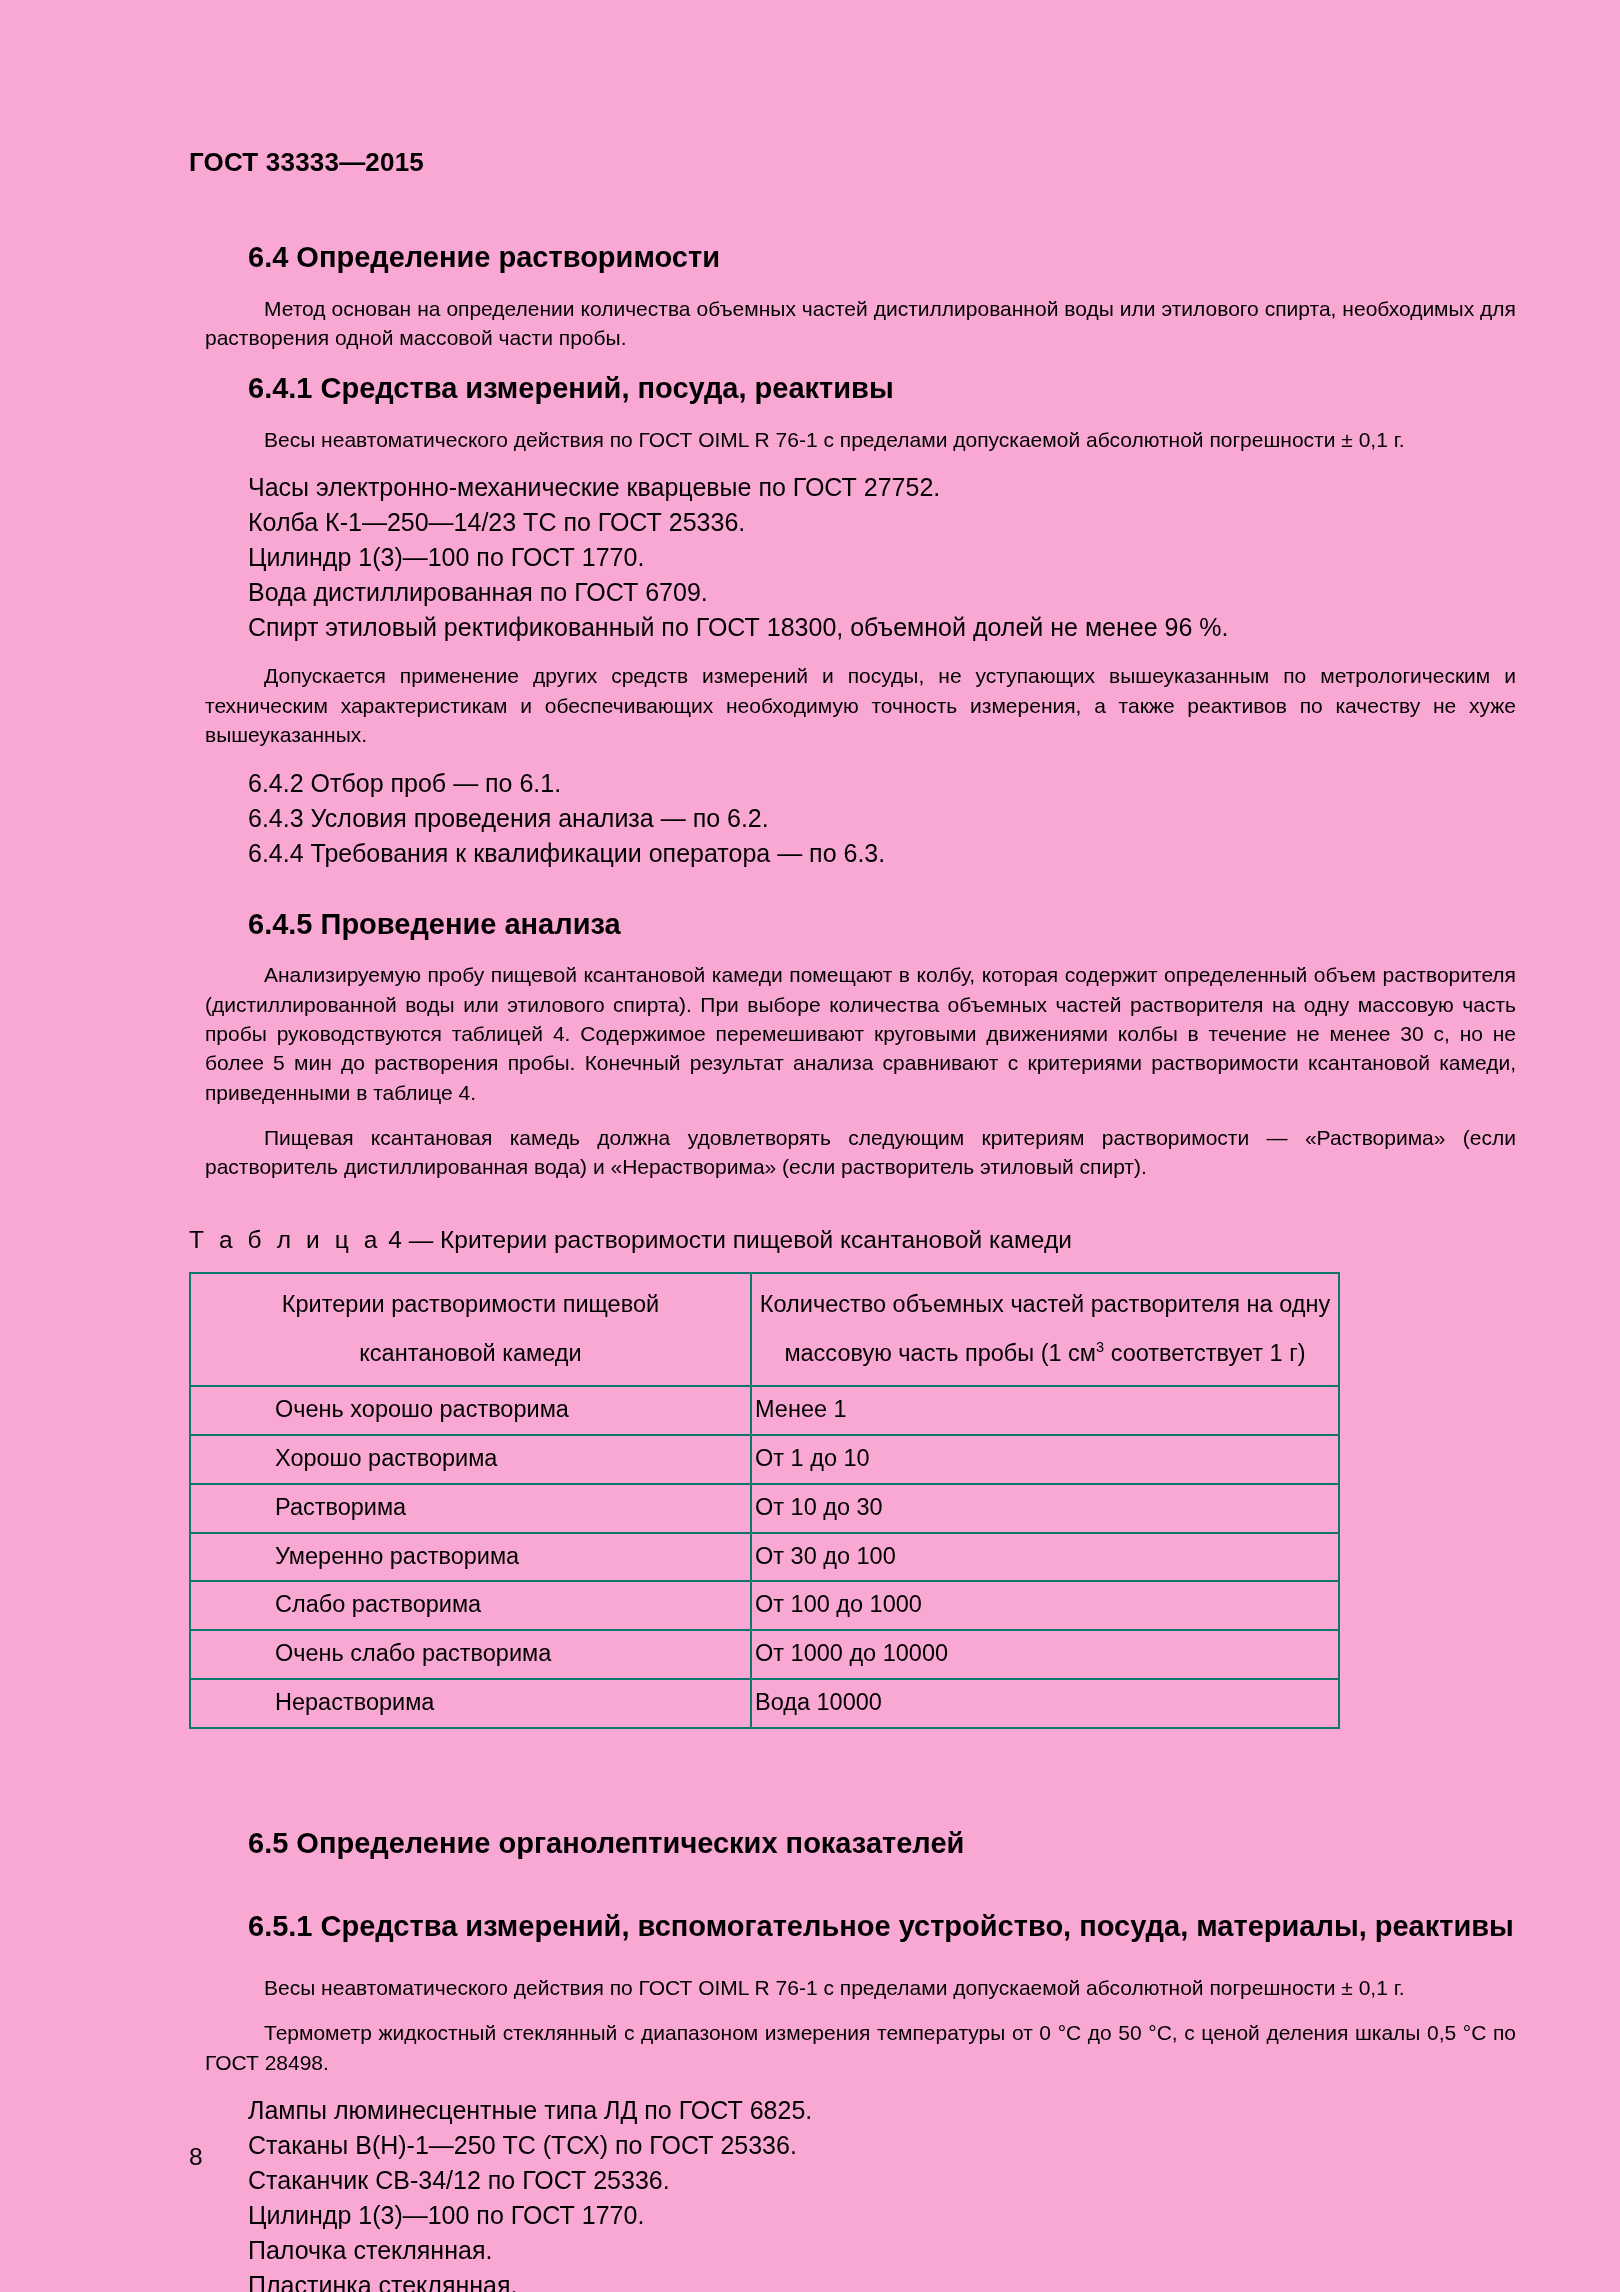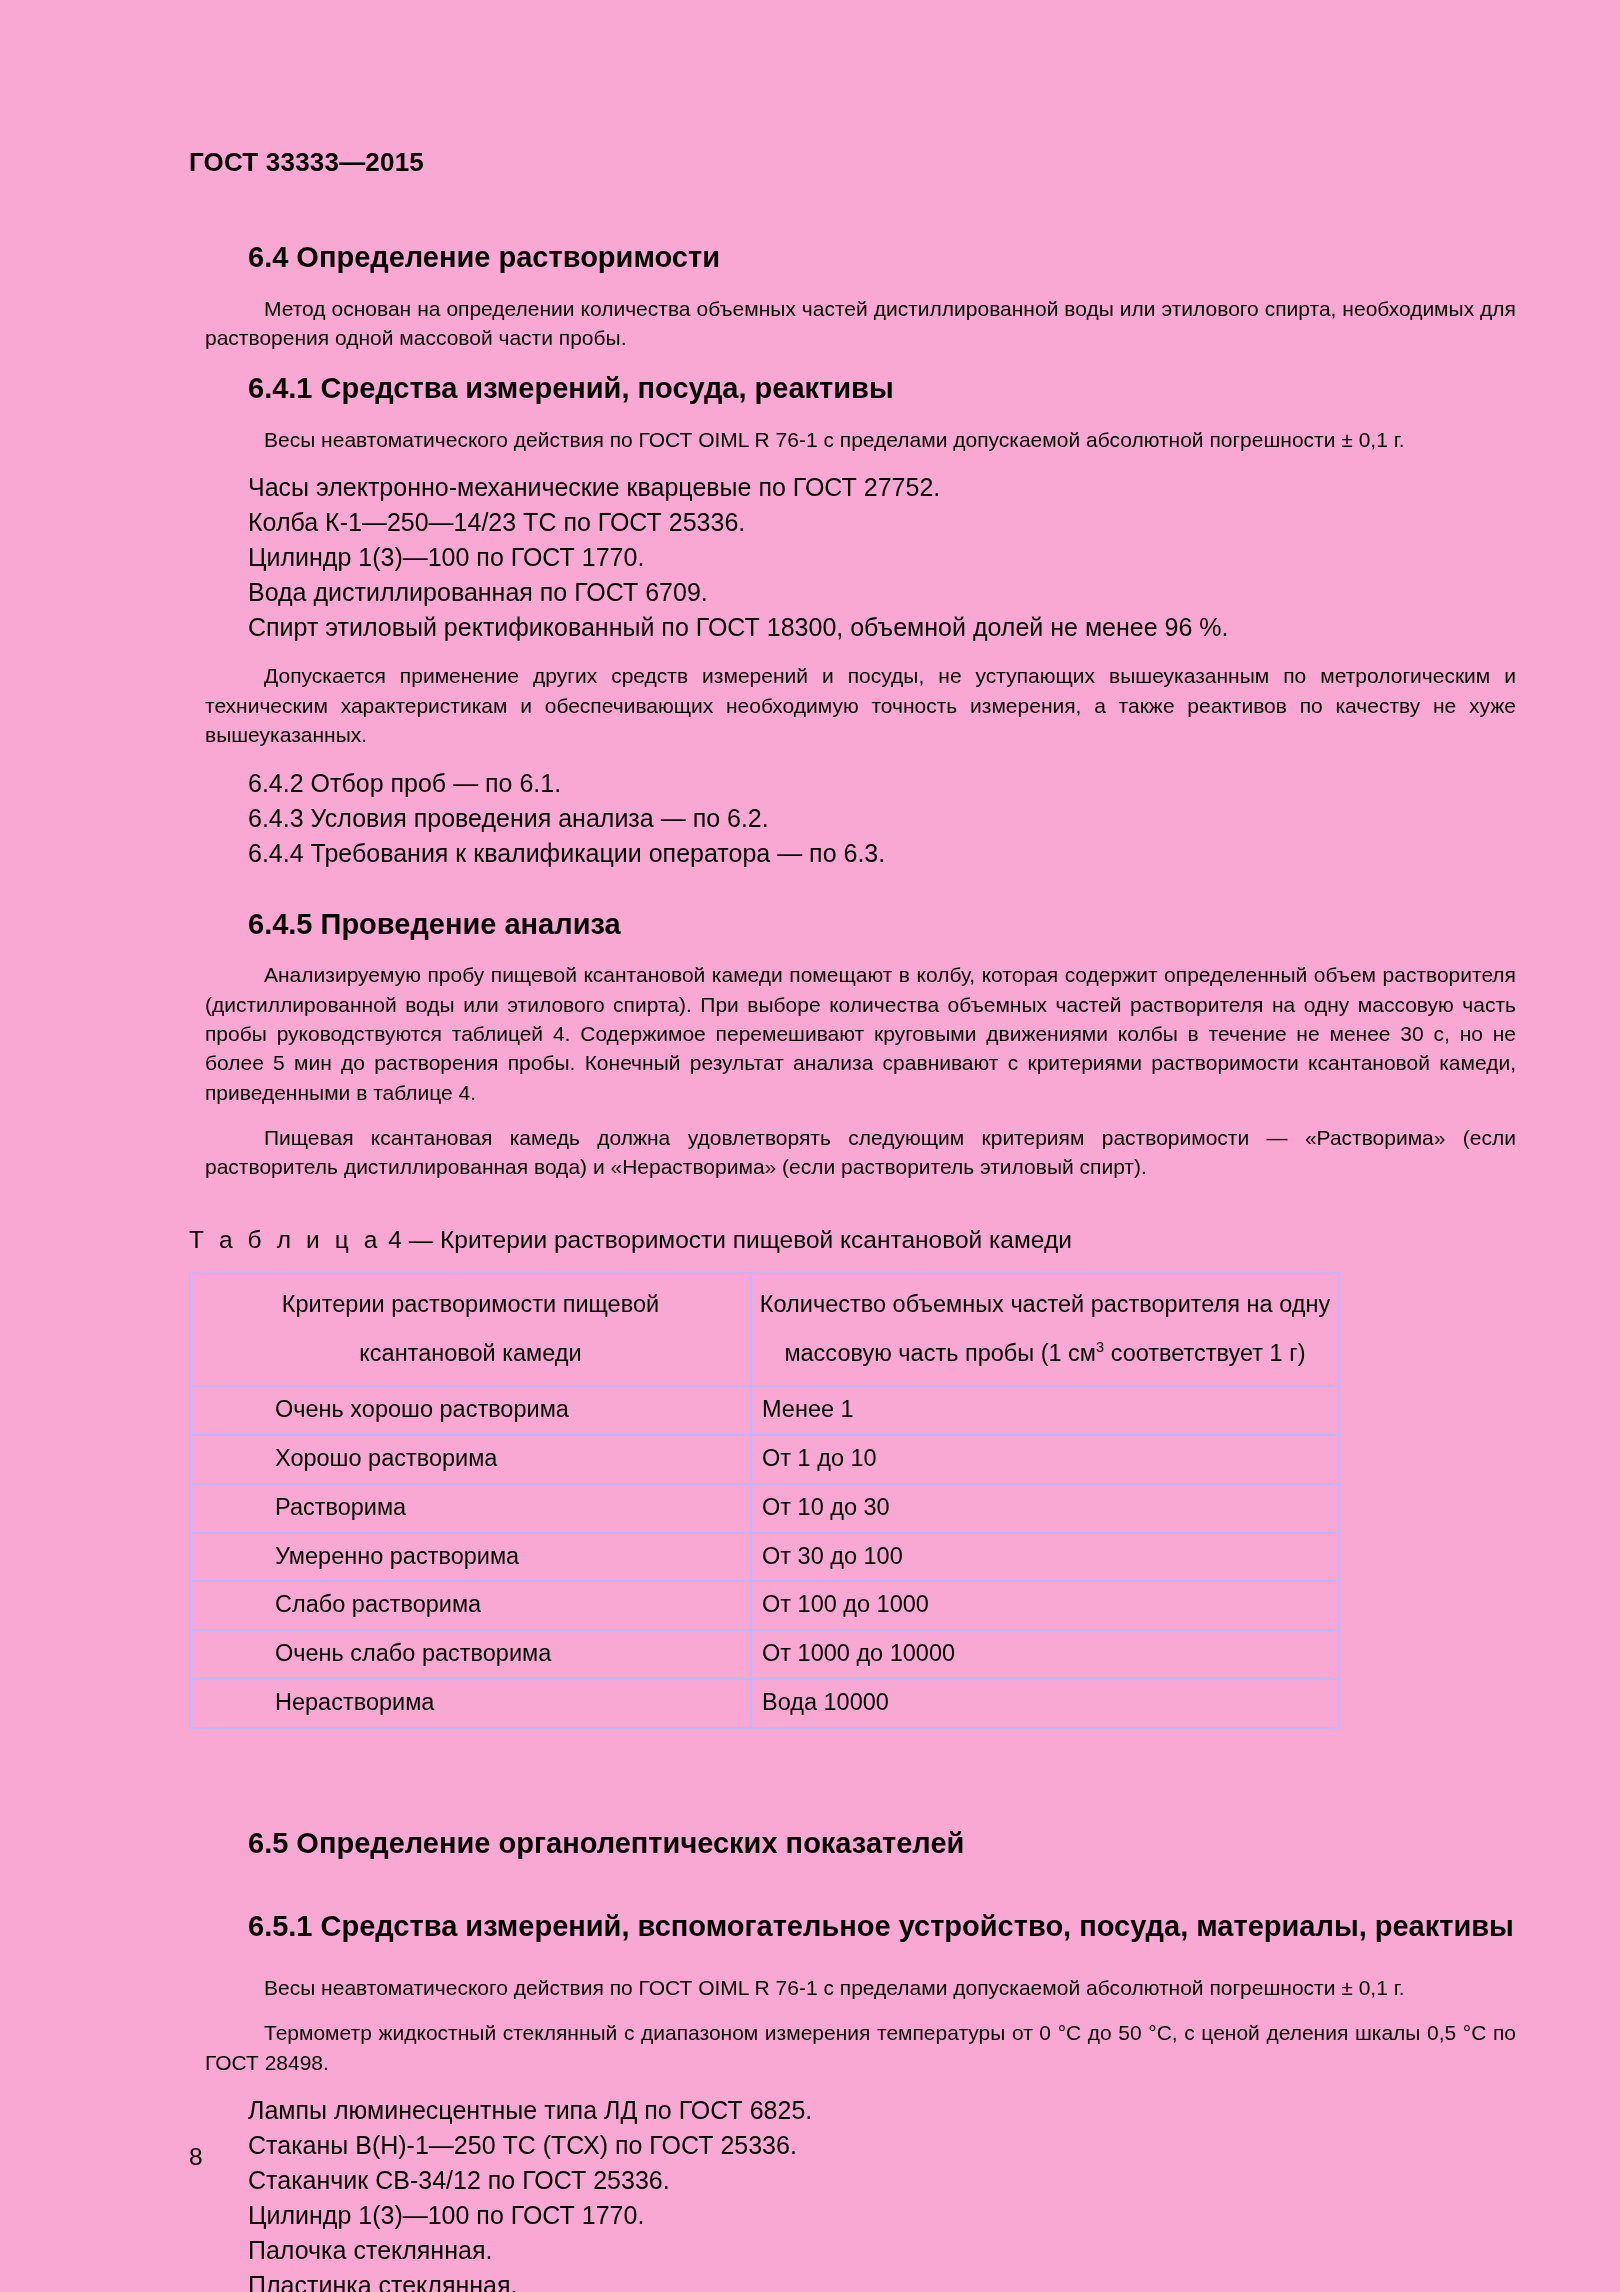"Критерии растворимости пищевой" table.crit th, table.crit td { border: 2px solid #c4b5fd -> 2px solid #0f766e }
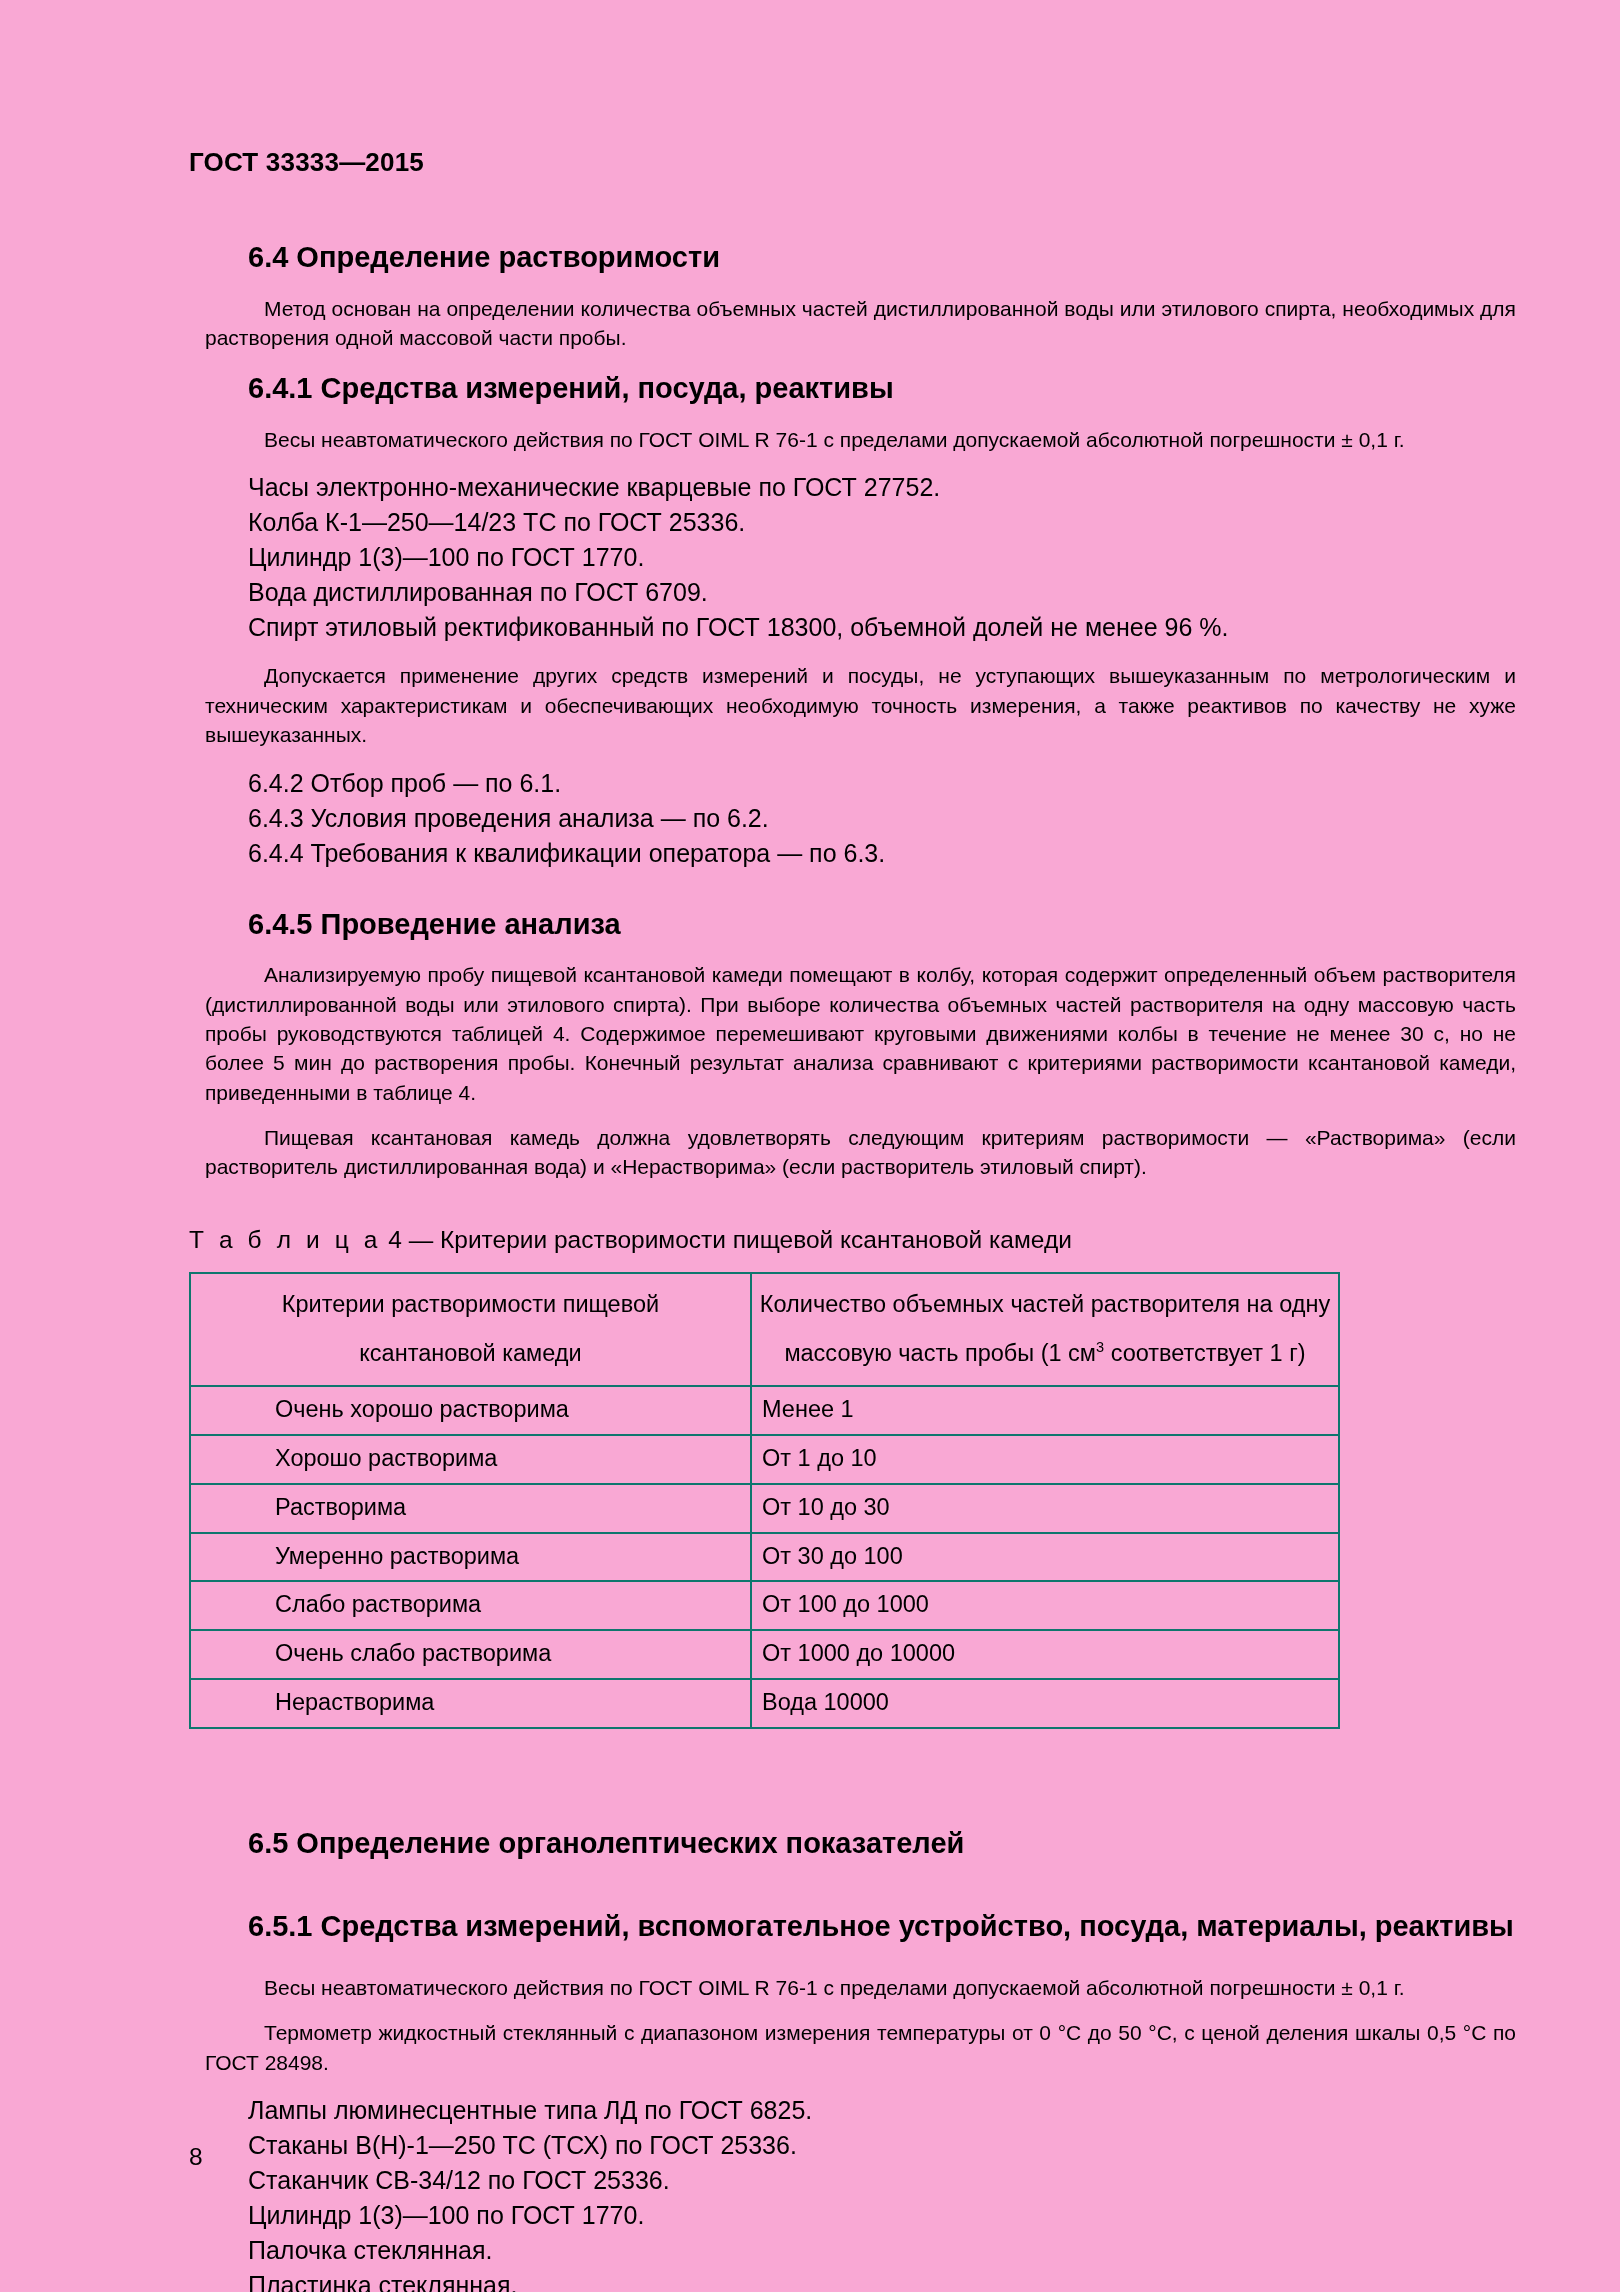"Менее 1" table.crit tbody td.c2 { padding-left: 10px -> 3px }
